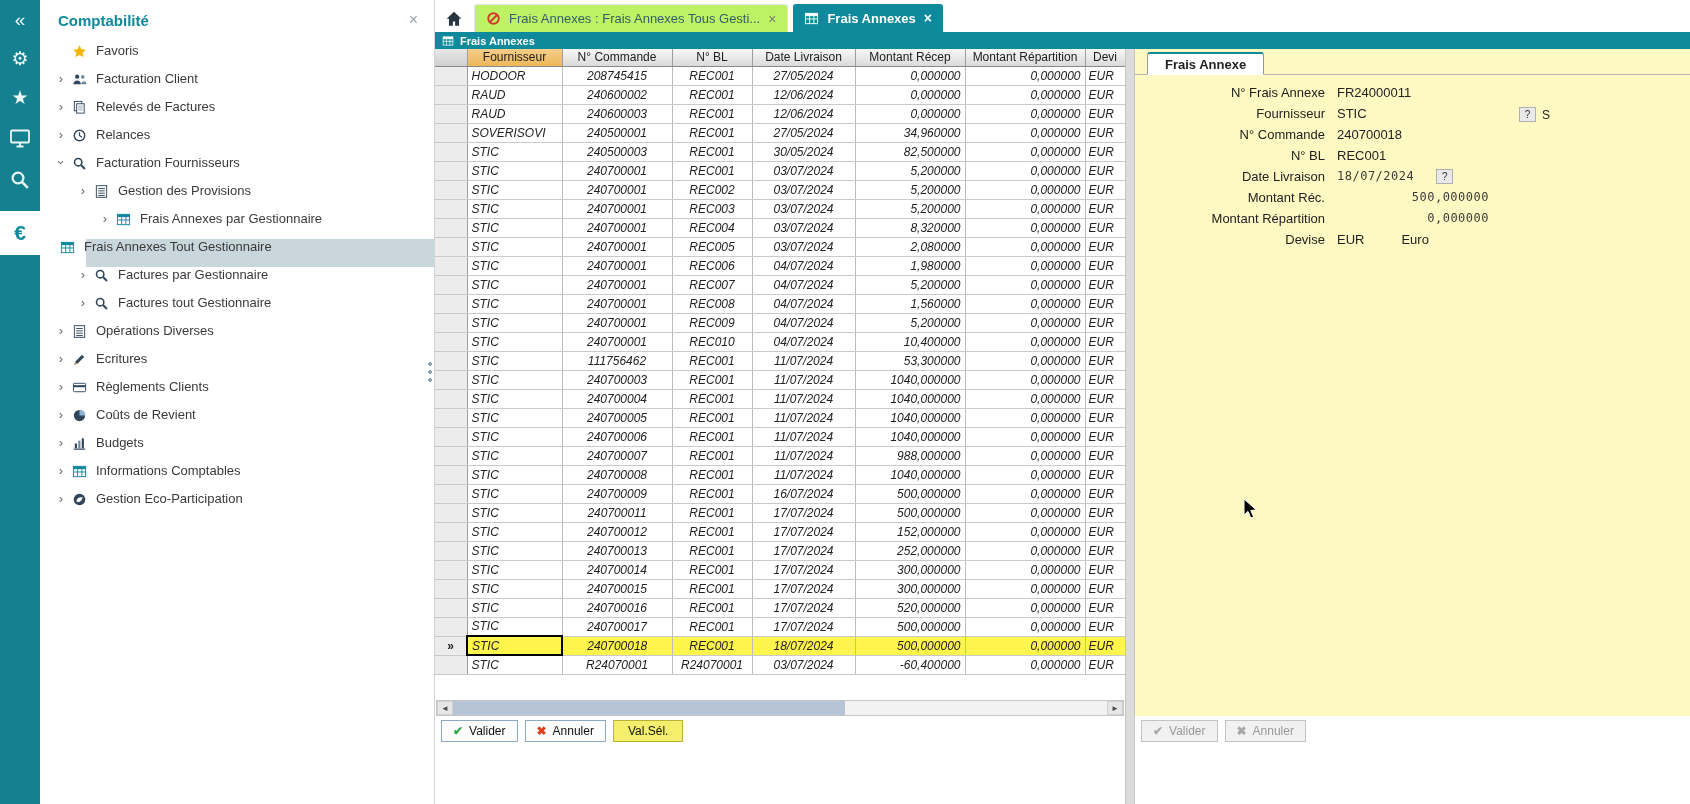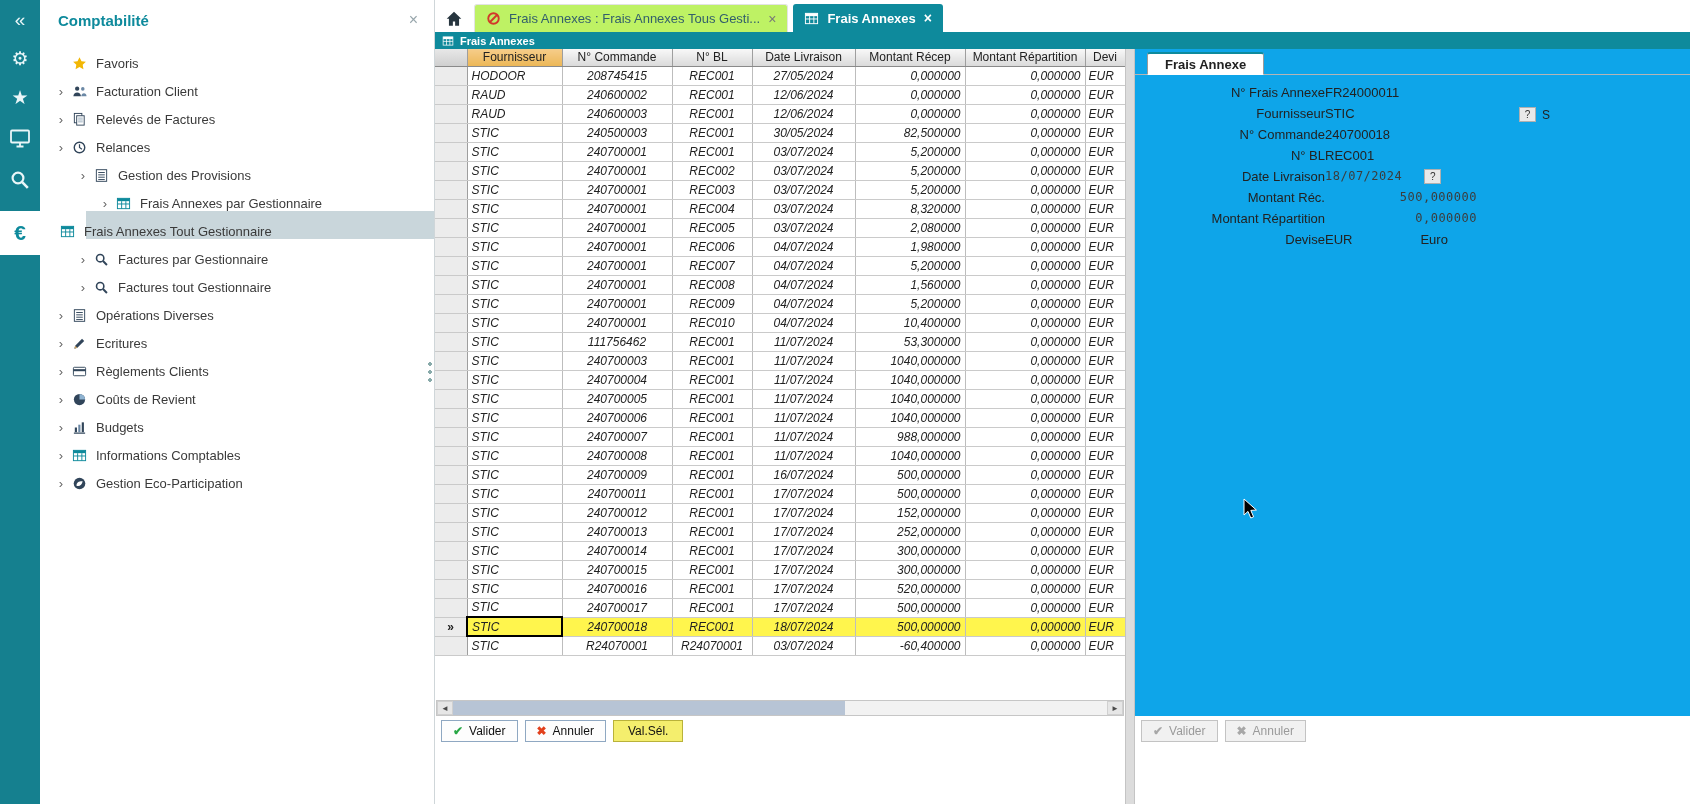"Favoris" .tree-item { align-items: flex-end -> flex-start }
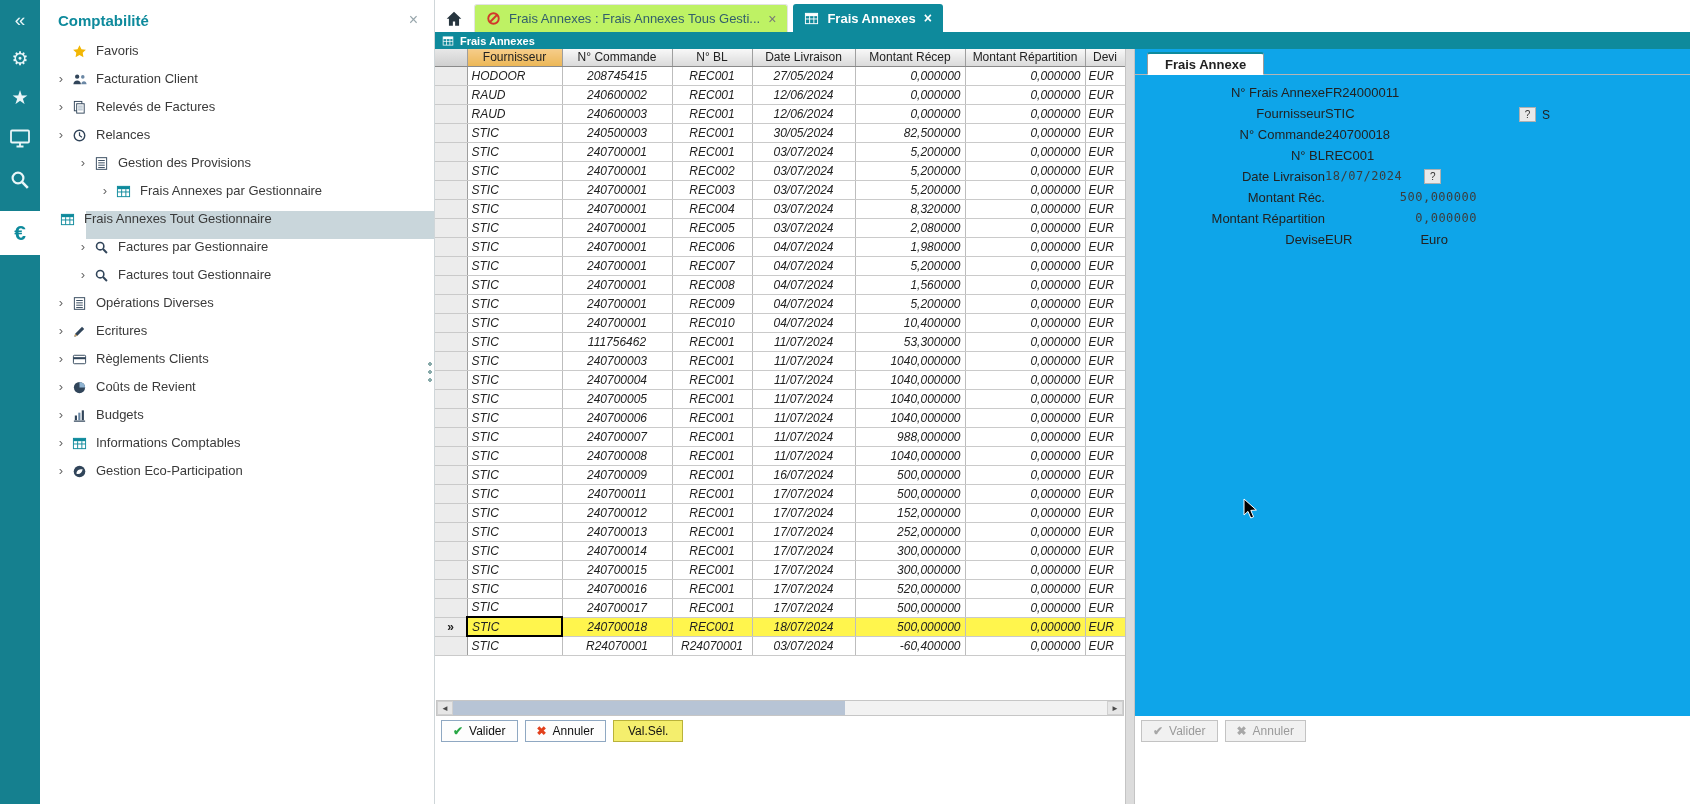"Frais Annexe" .right-pane { background: #0ea5e9 -> #fef9c3 }
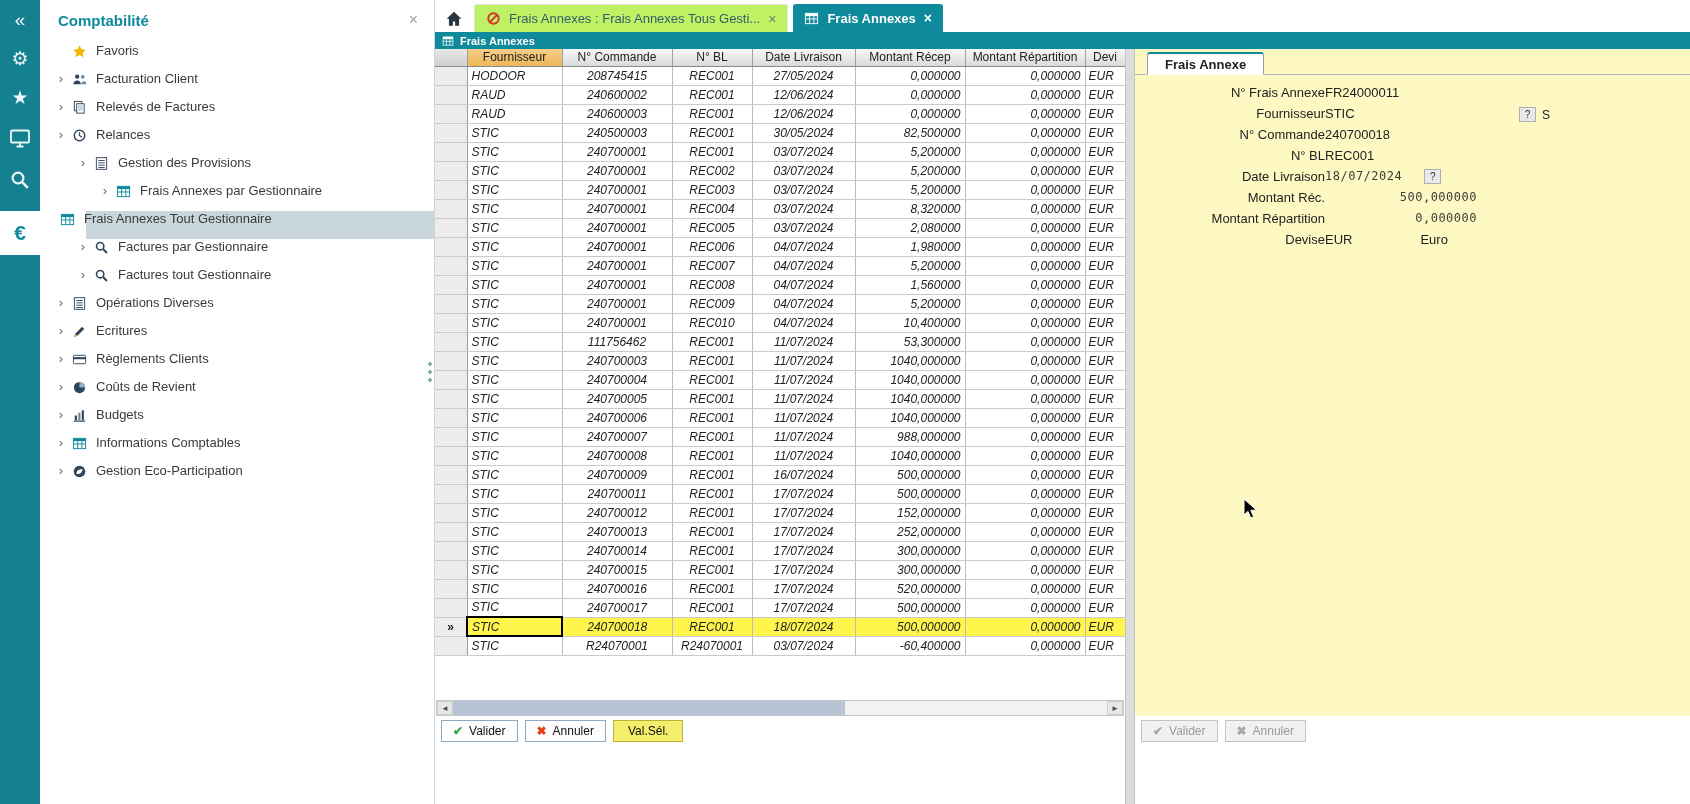"FR24000011" .fval { margin-left: none -> 12px }
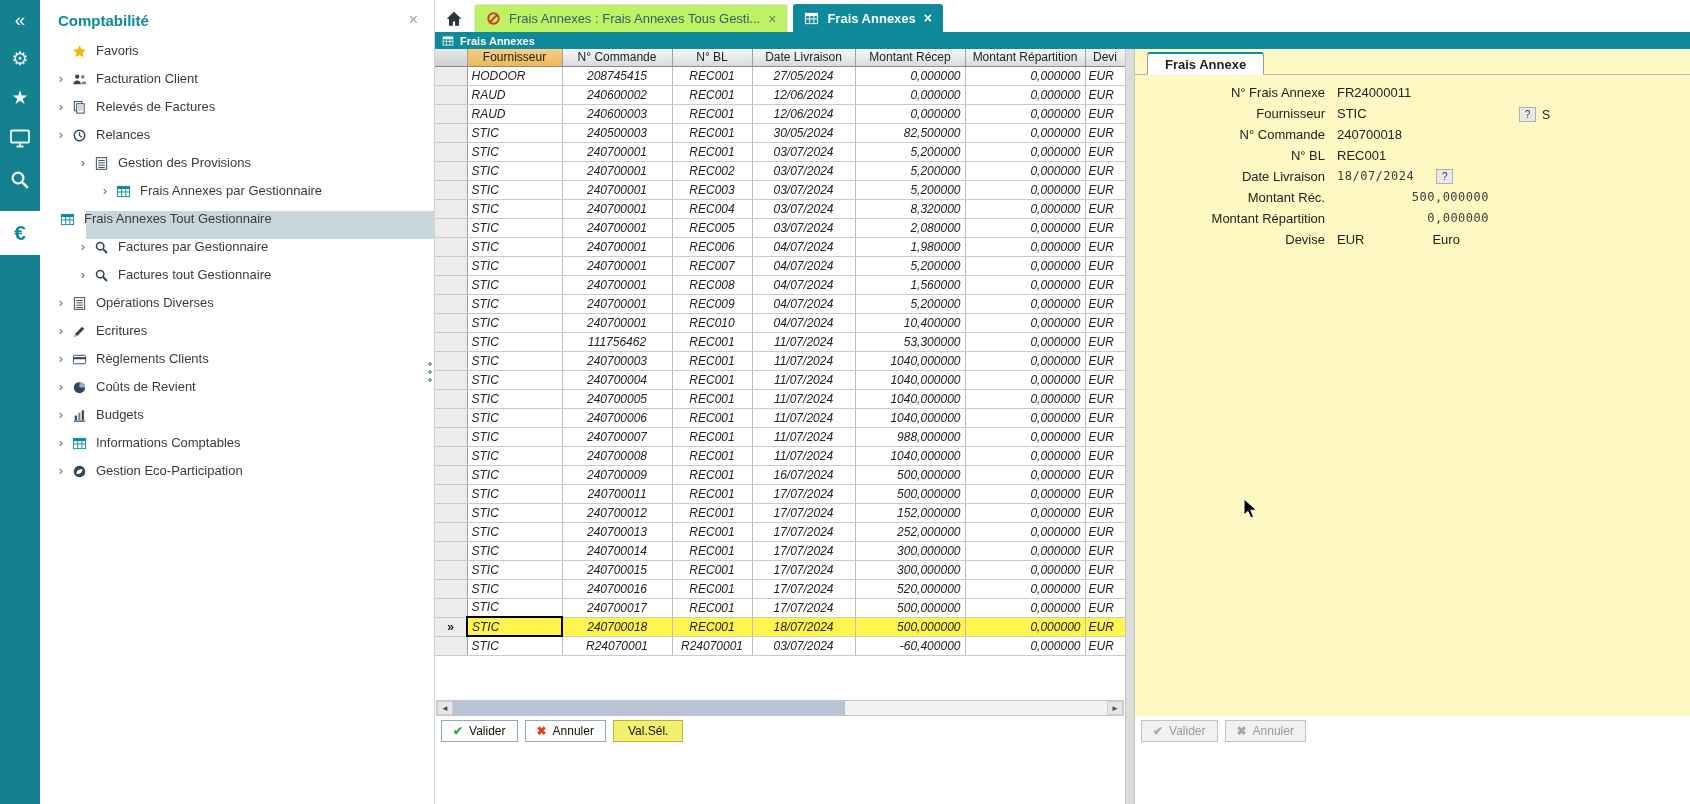"SOVERISOVI" tr { html: none -> <tr> <td></td> <td>SOVERISOVI</td> <td>240500001</td> <td>REC001</td> <td>27/05/2024</td> <td>34,960000</td> <td>0,000000</td> <td>EUR</td> </tr> }
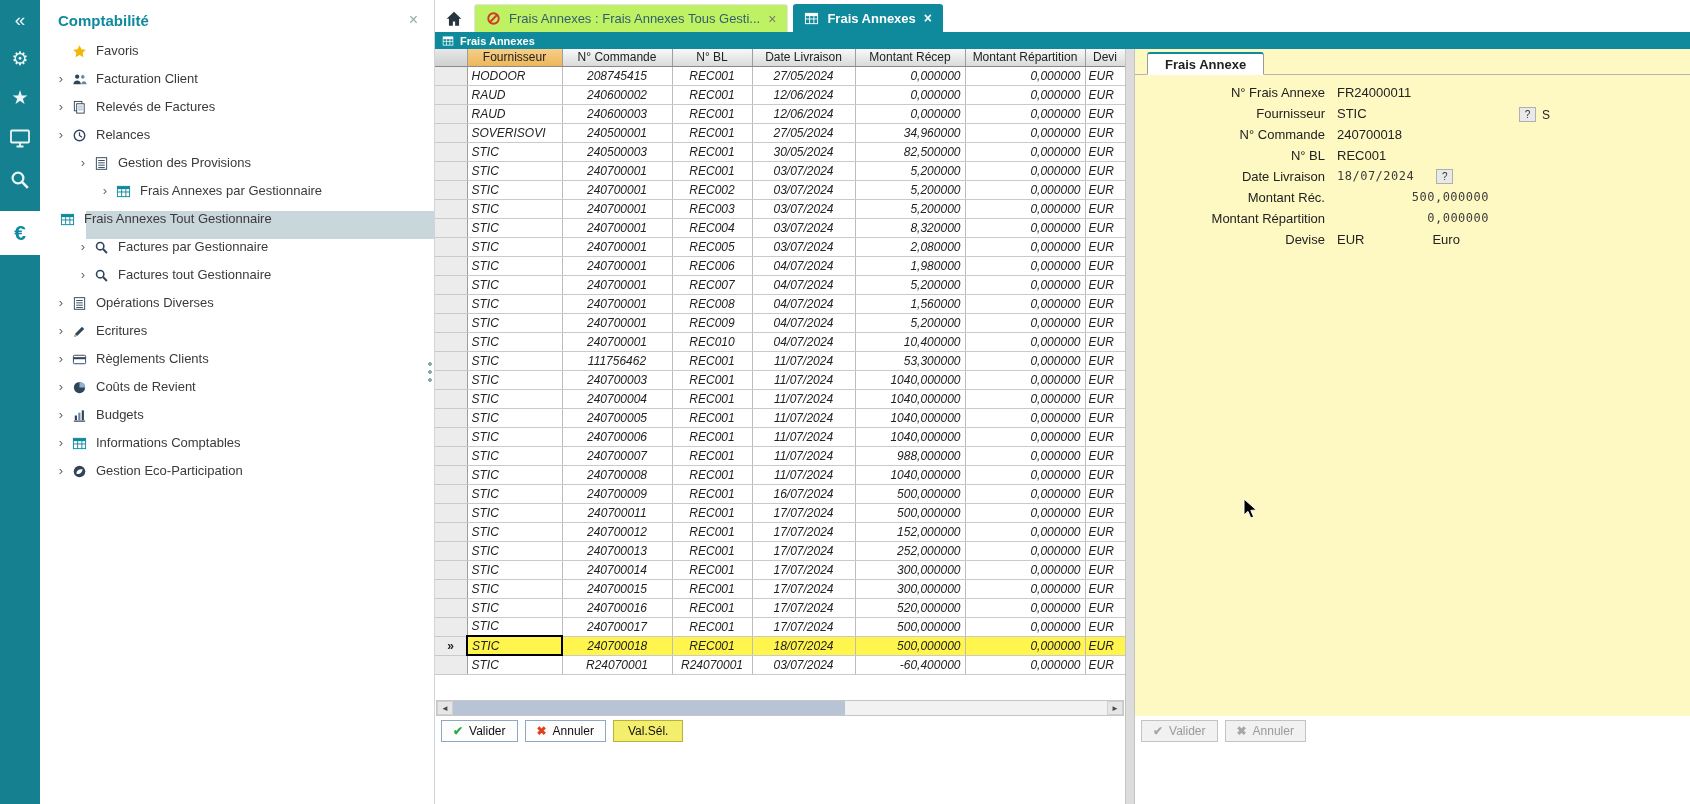"Facturation Fournisseurs" div.tree-item { html: none -> <div> <span>›</span> <span> <svg> <circle></circle> <path></path> </svg> </span> <span>Facturation Fournisseurs</span> </div> }
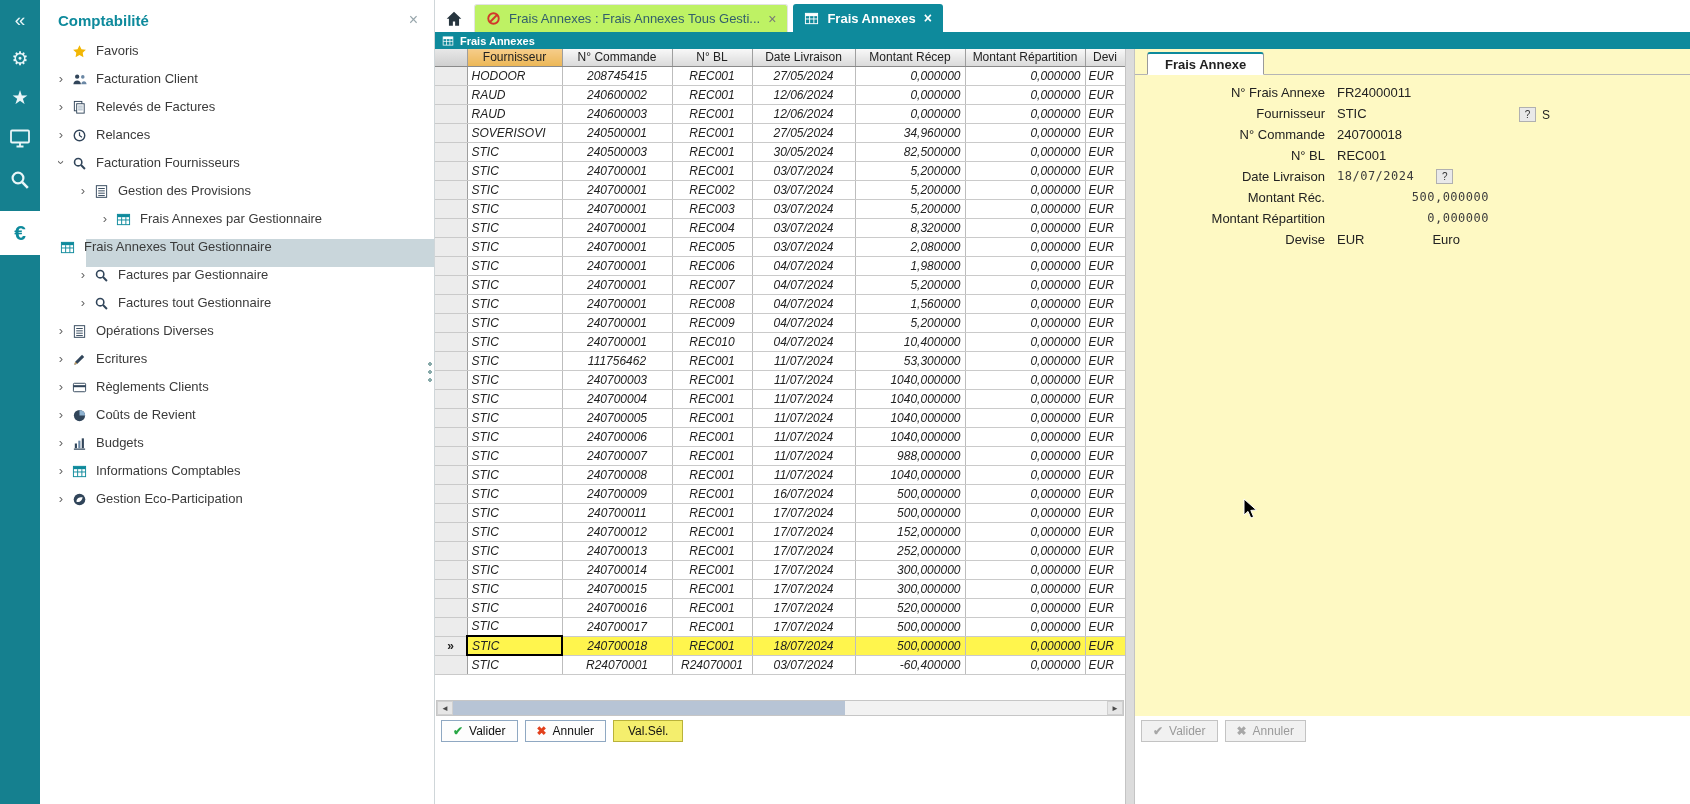"Euro" .fval2 { margin-left: 68px -> 37px }
